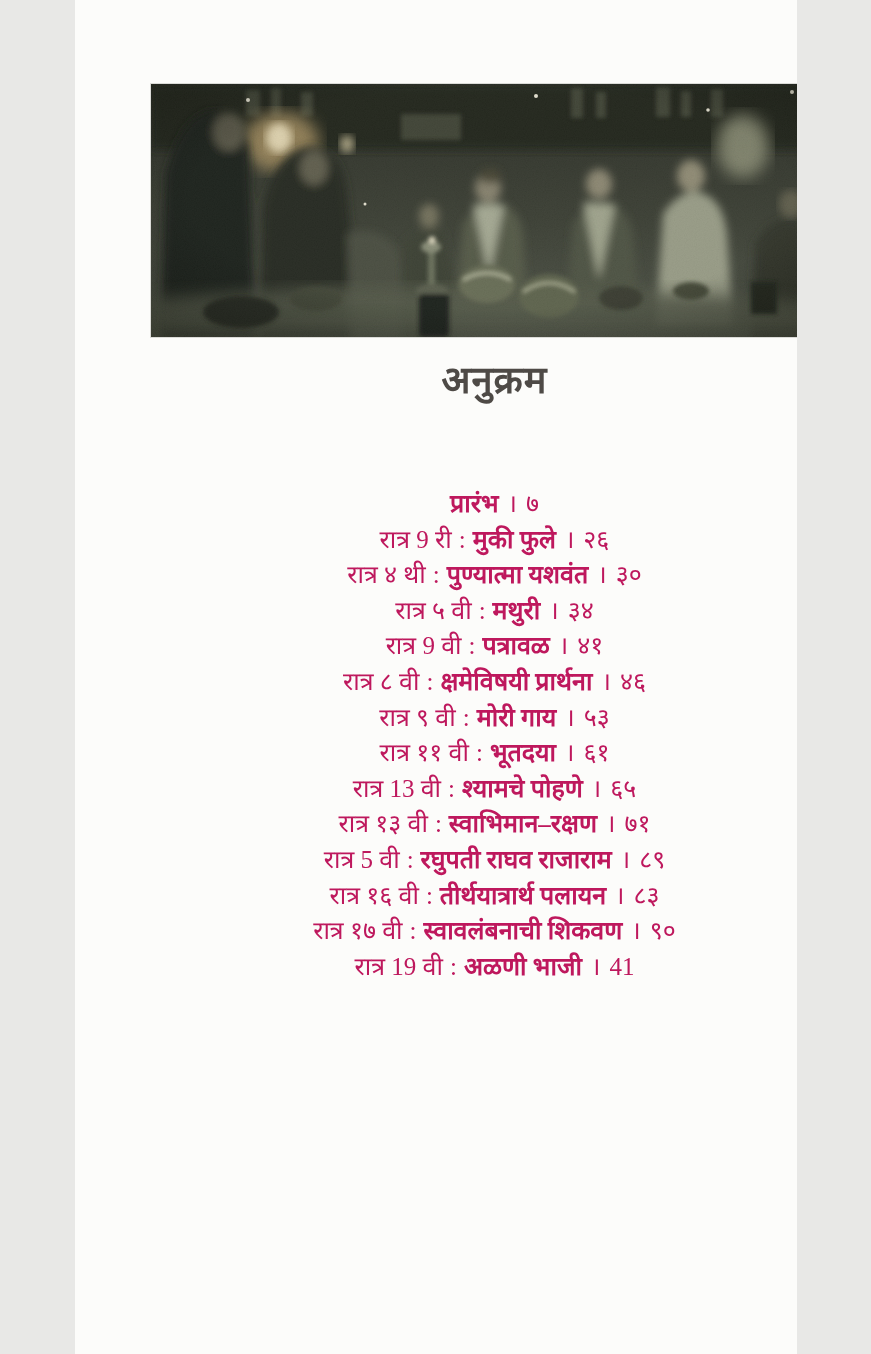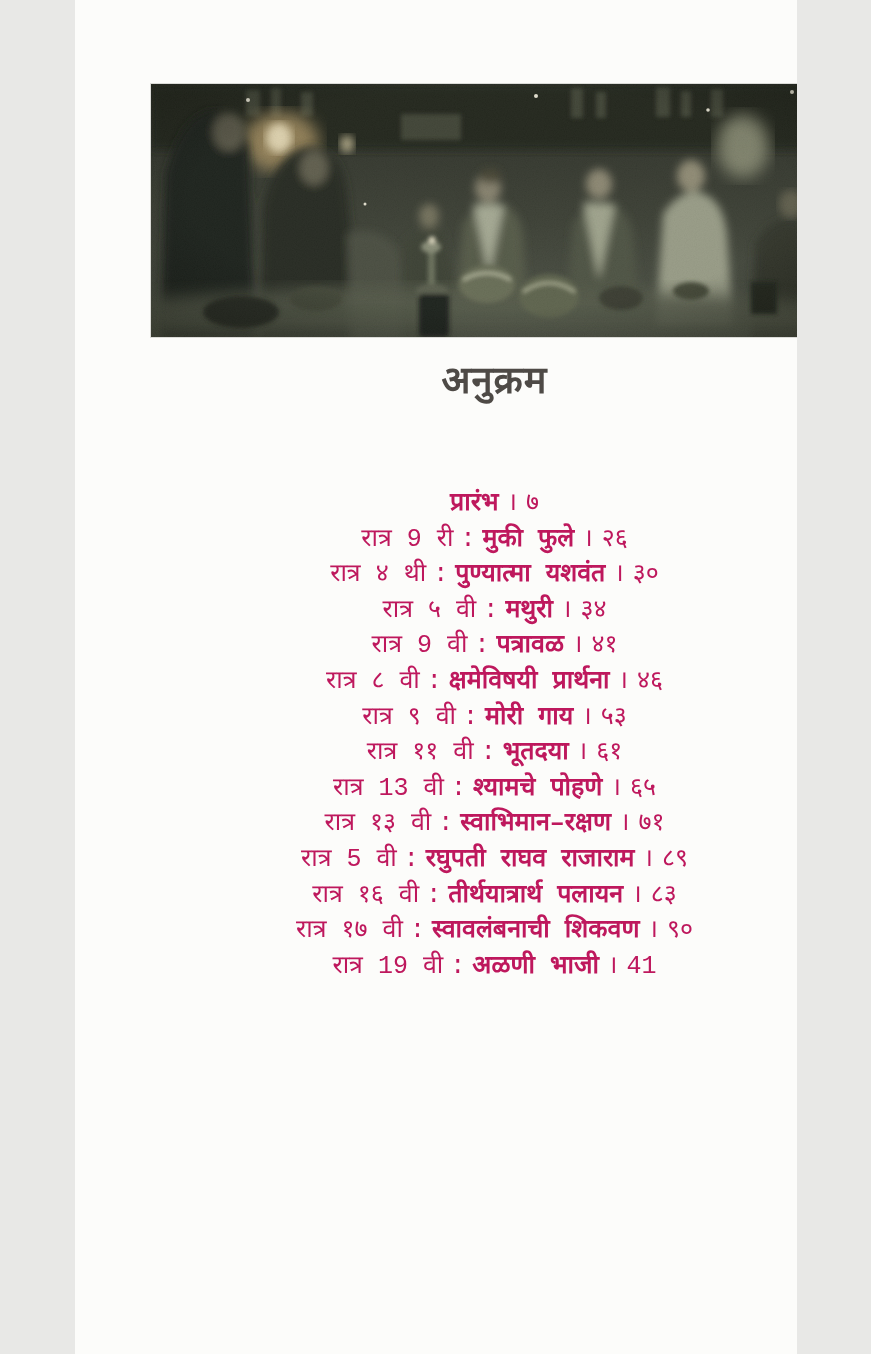"अनुक्रम" .page { font-family: Liberation Mono, monospace -> Liberation Serif, serif }
